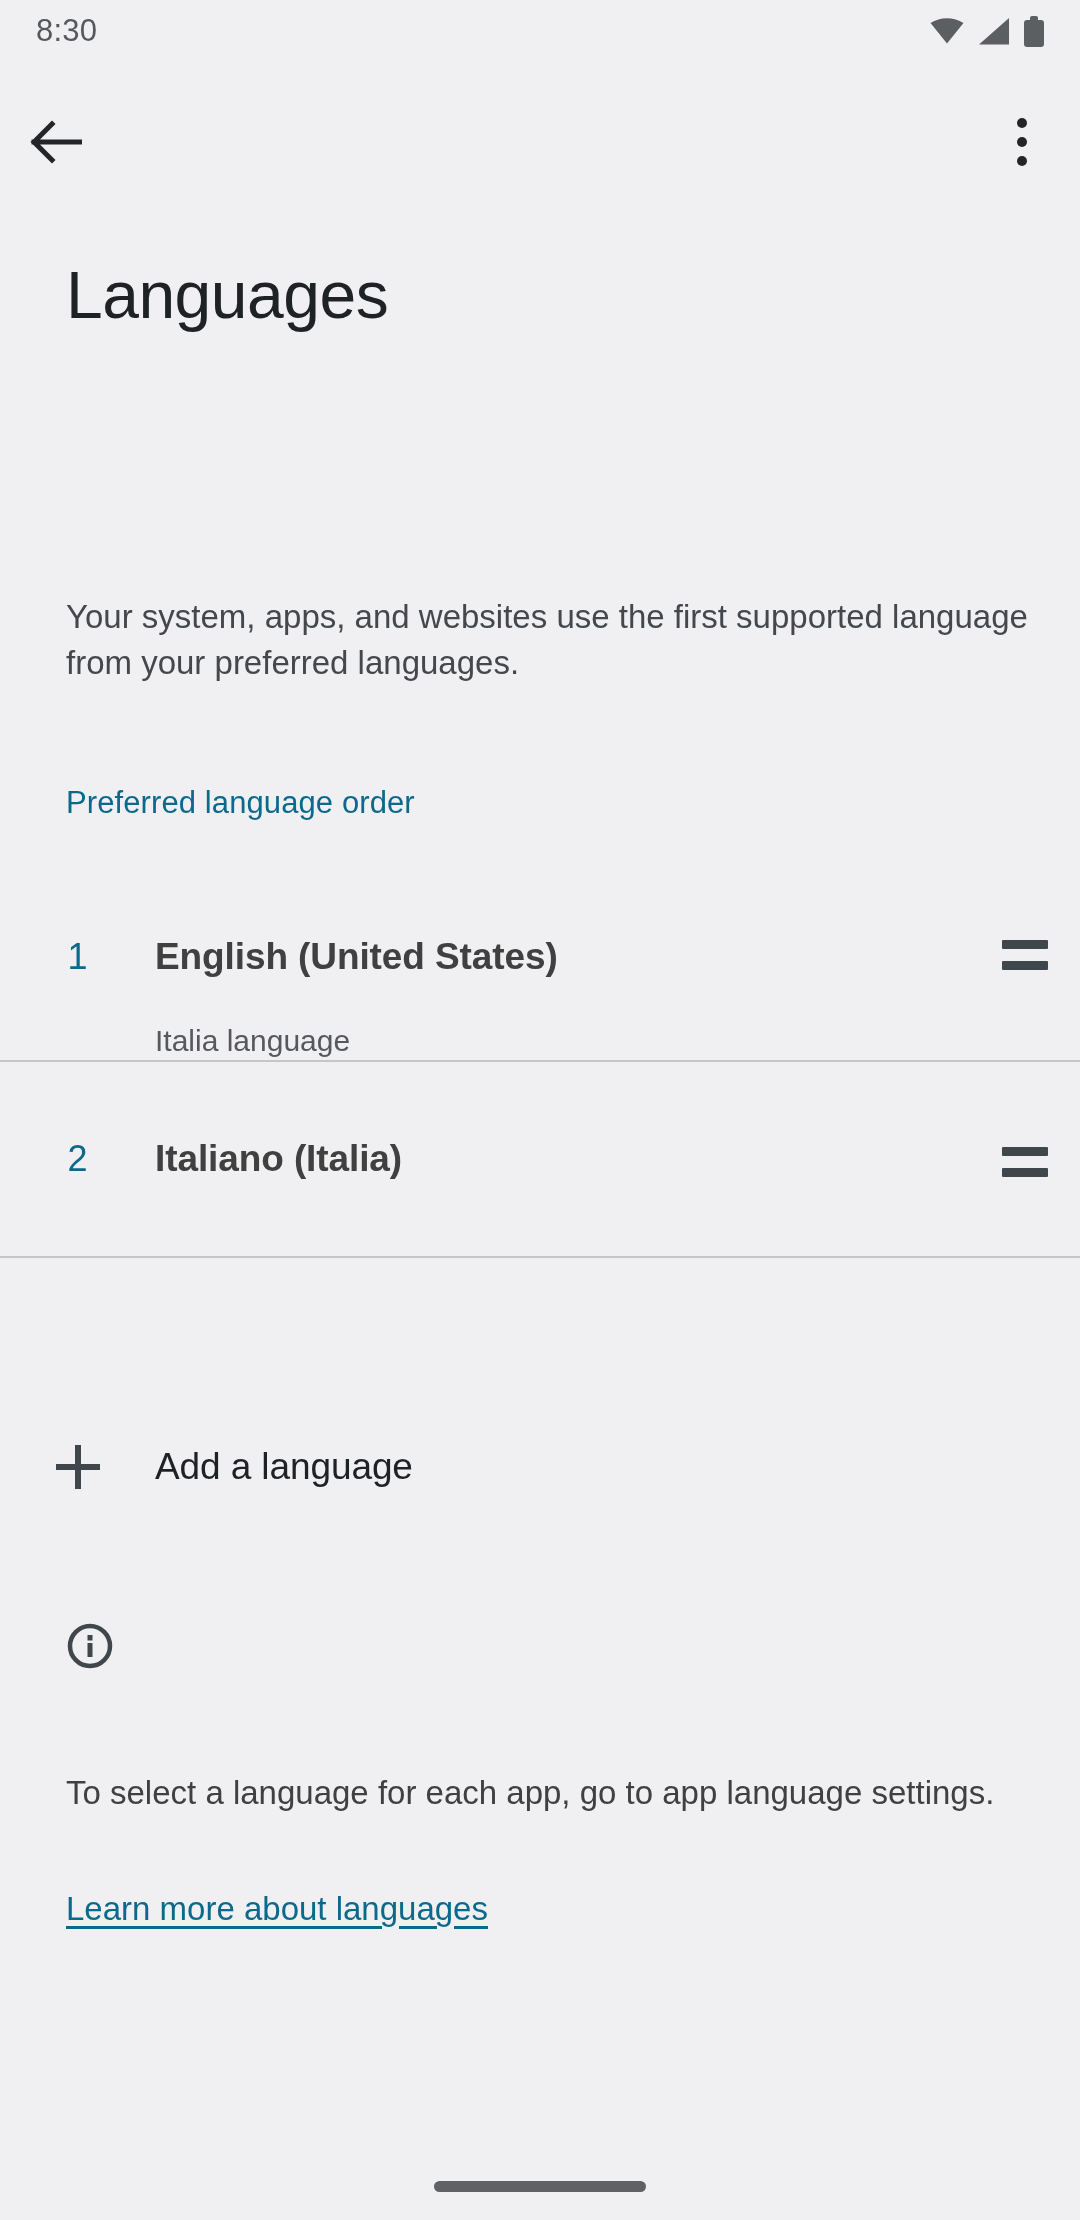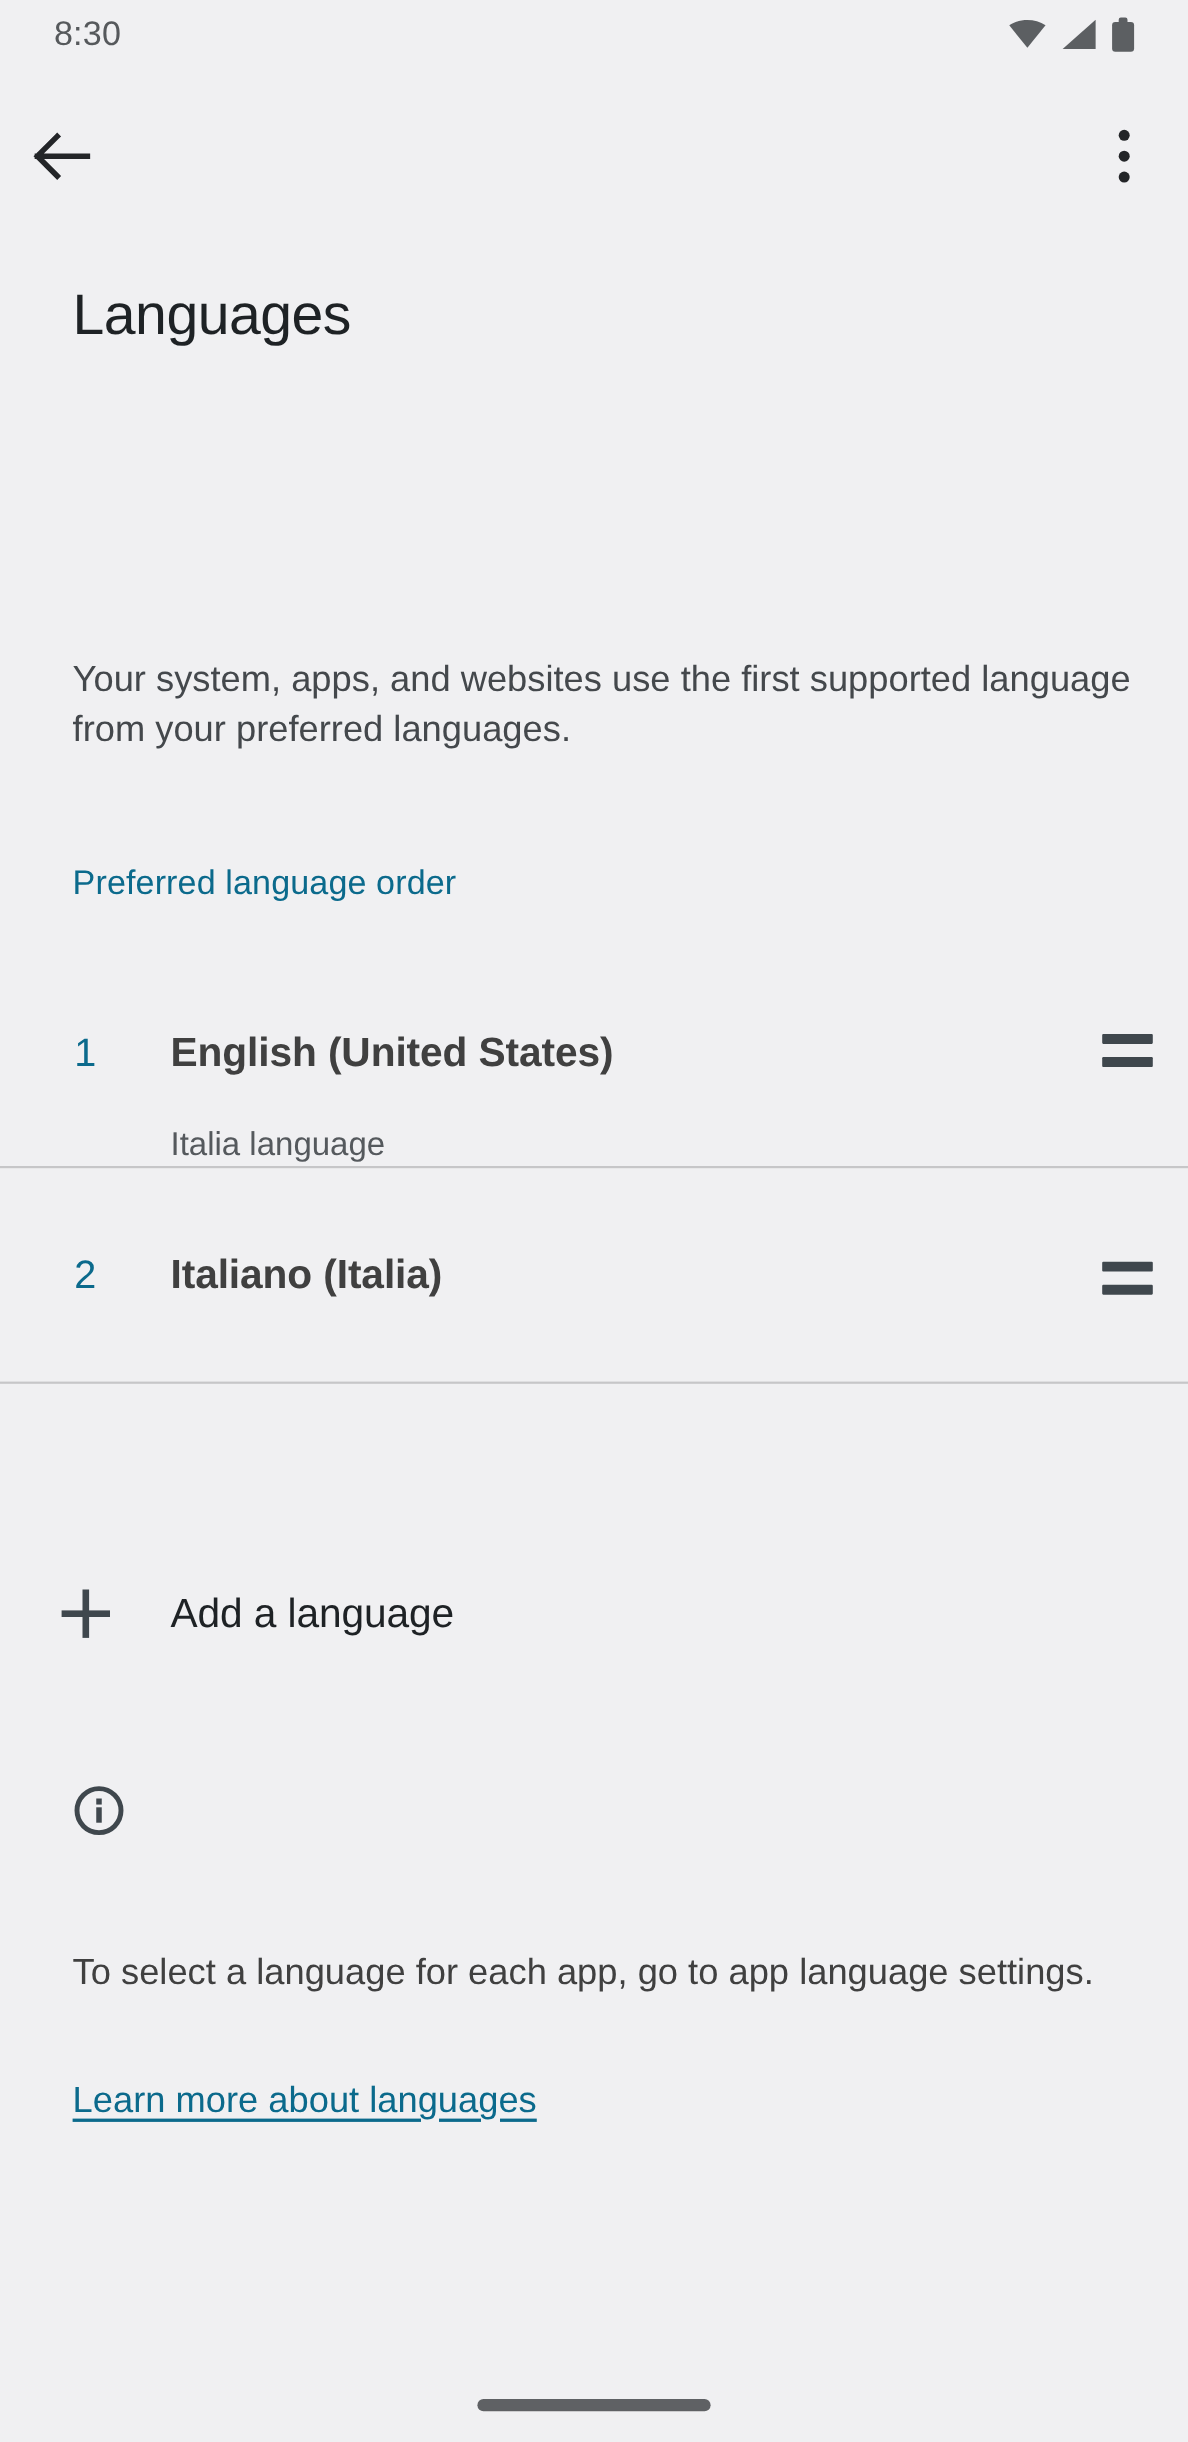"8:30" .statusbar { padding: 0 49px -> 0 36px }
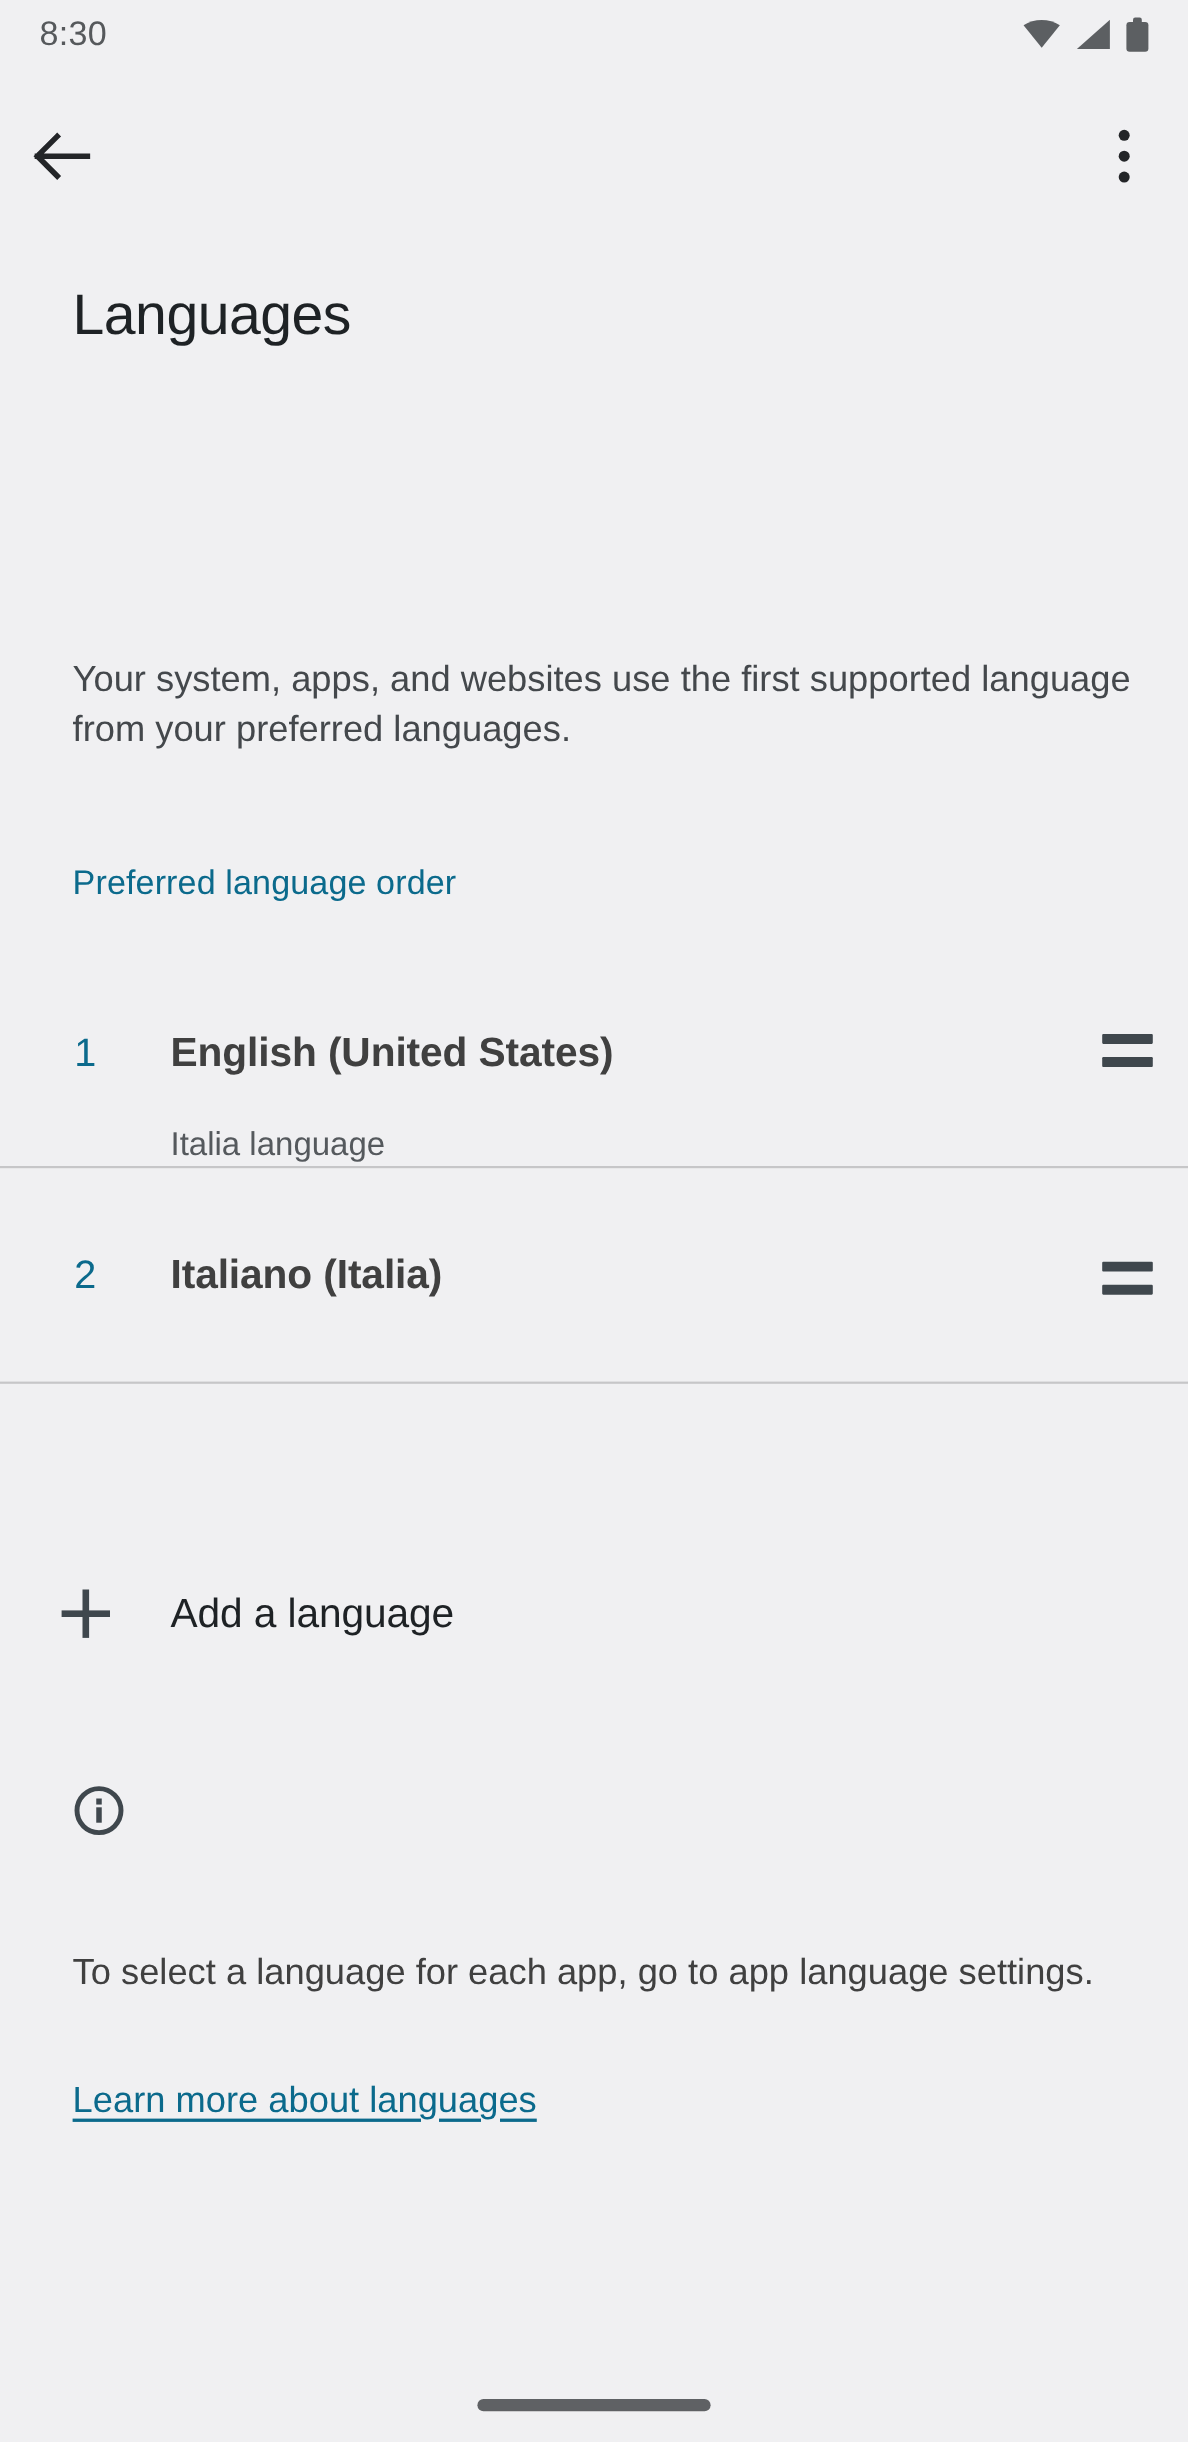"Languages" .page-title { font-size: 52px -> 66px }
